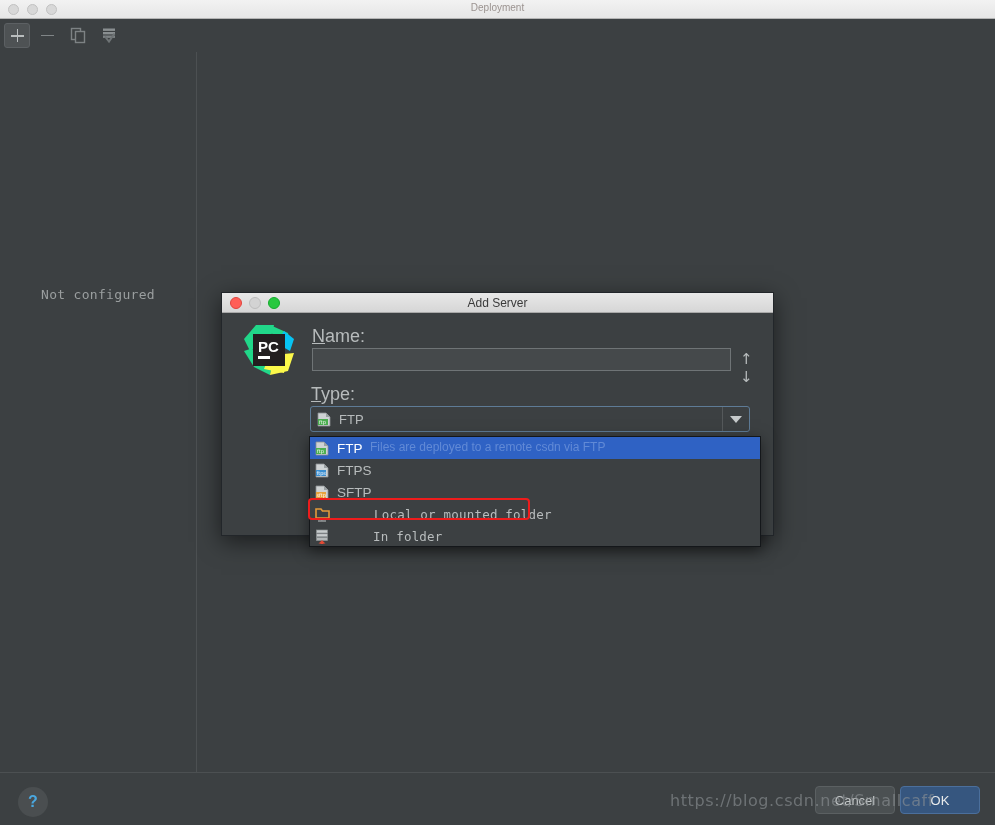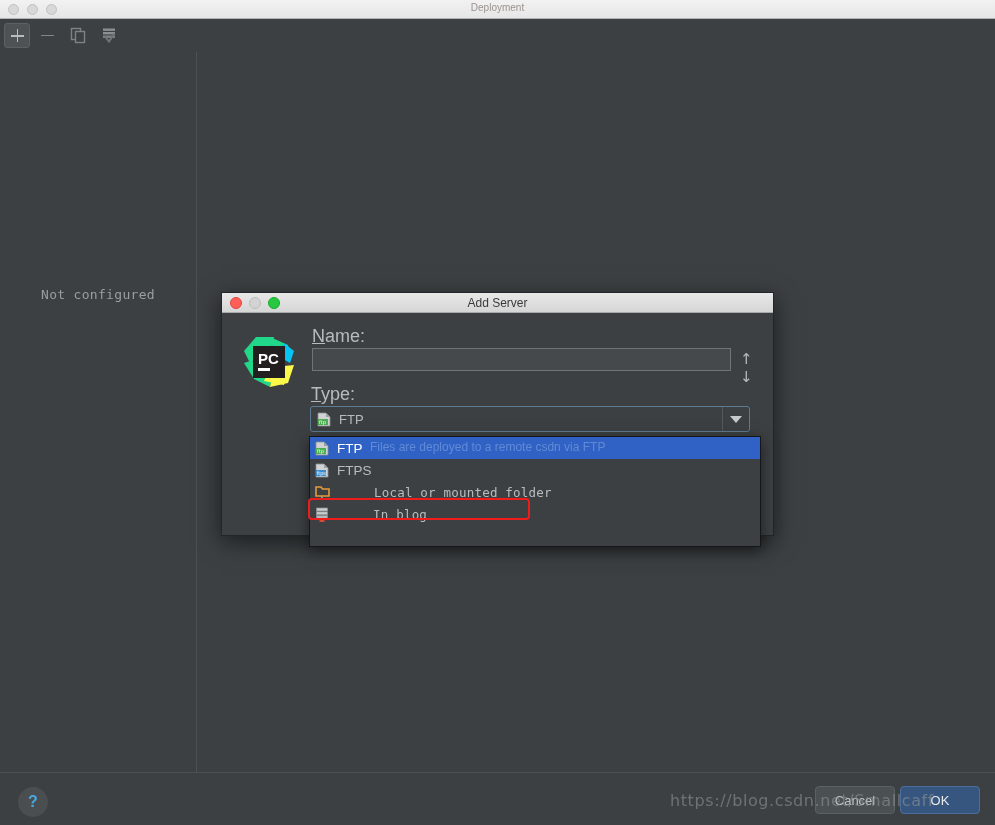"PC" .pc-logo { top: 40px -> 28px }
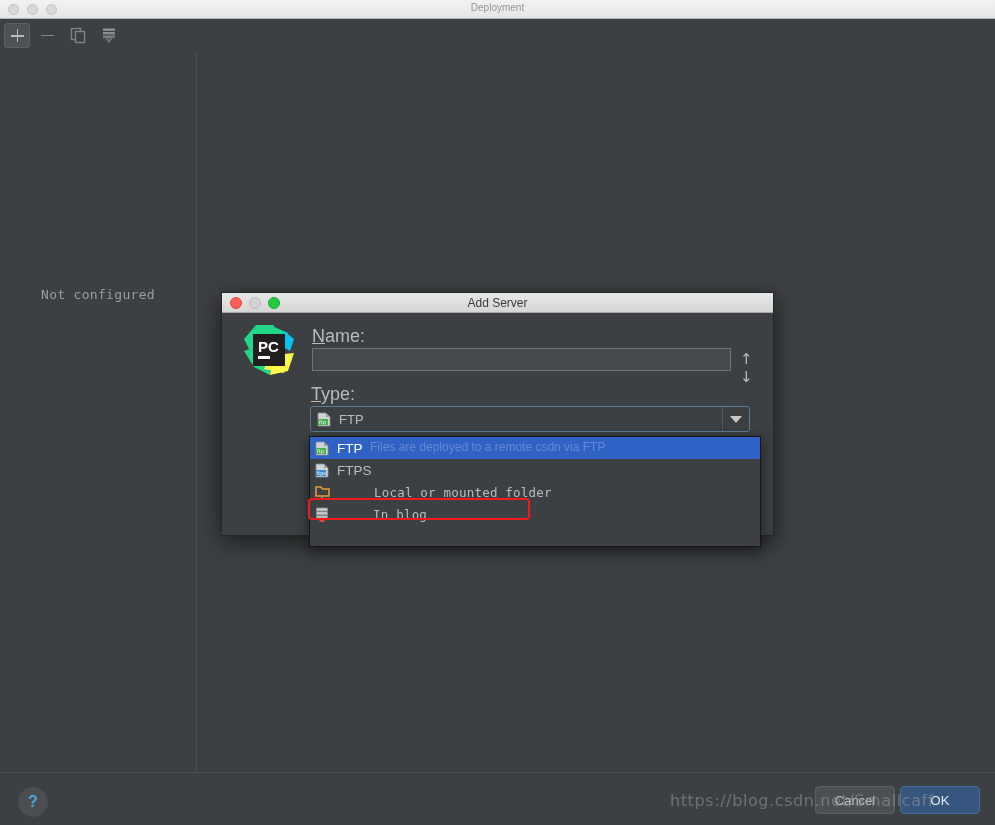"SFTP" div.pop-item { html: none -> <div> <span> <svg> <path></path> <path></path> <rect></rect> <text>sftp</text> </svg> </span> <span>SFTP</span> </div> }
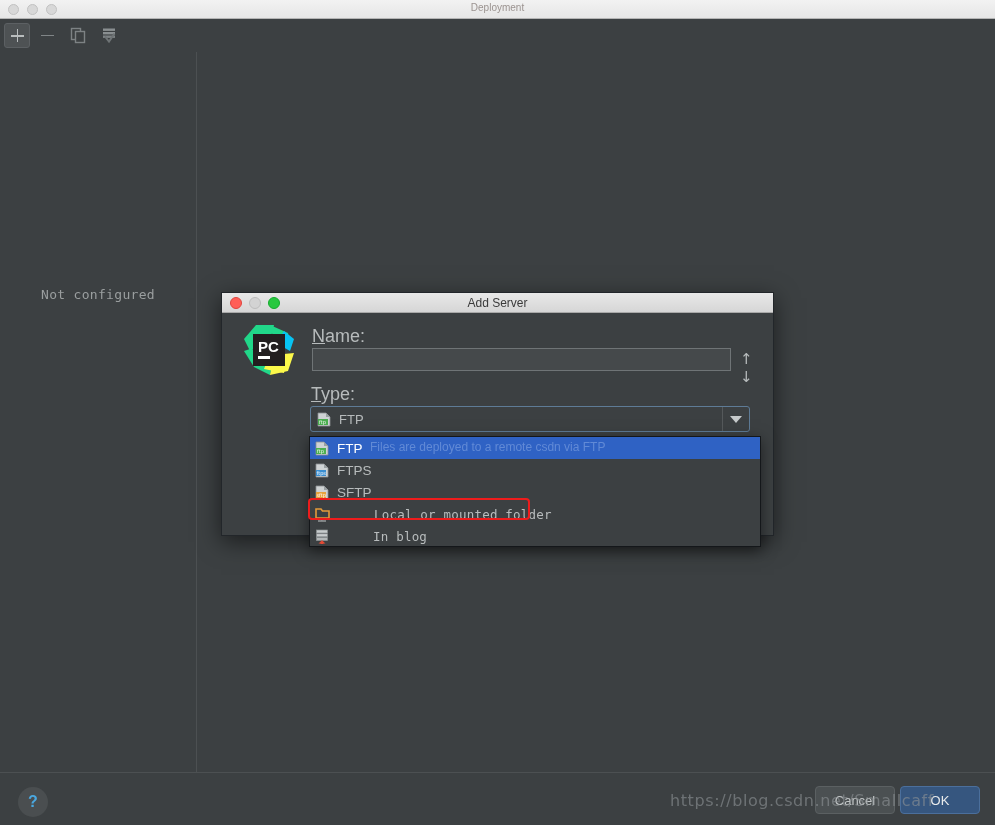"In blog" span.pop-label { text: blog -> folder }
